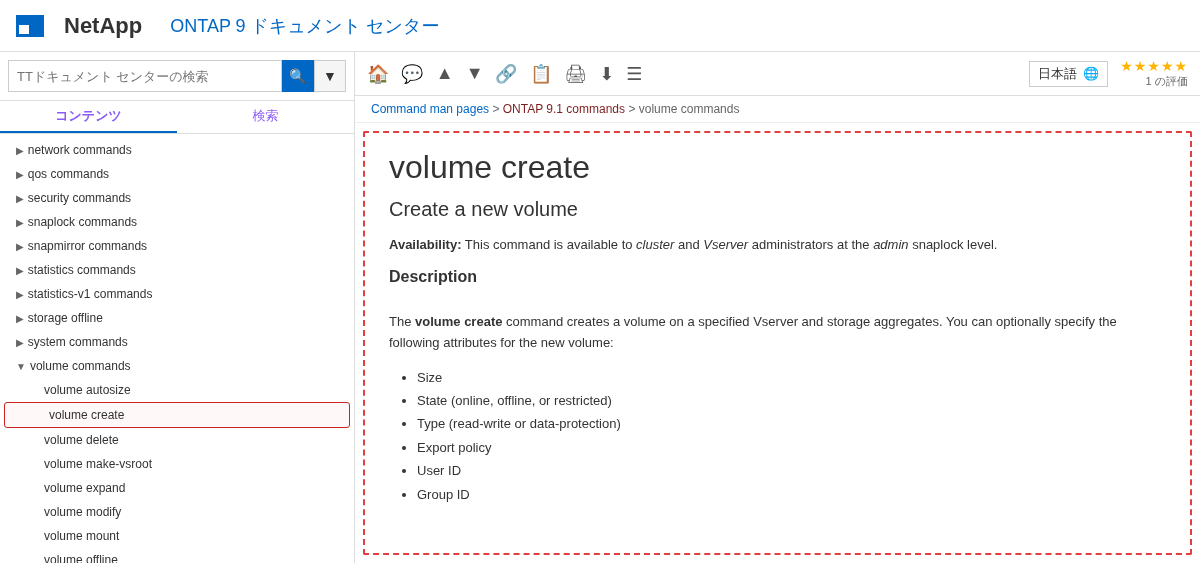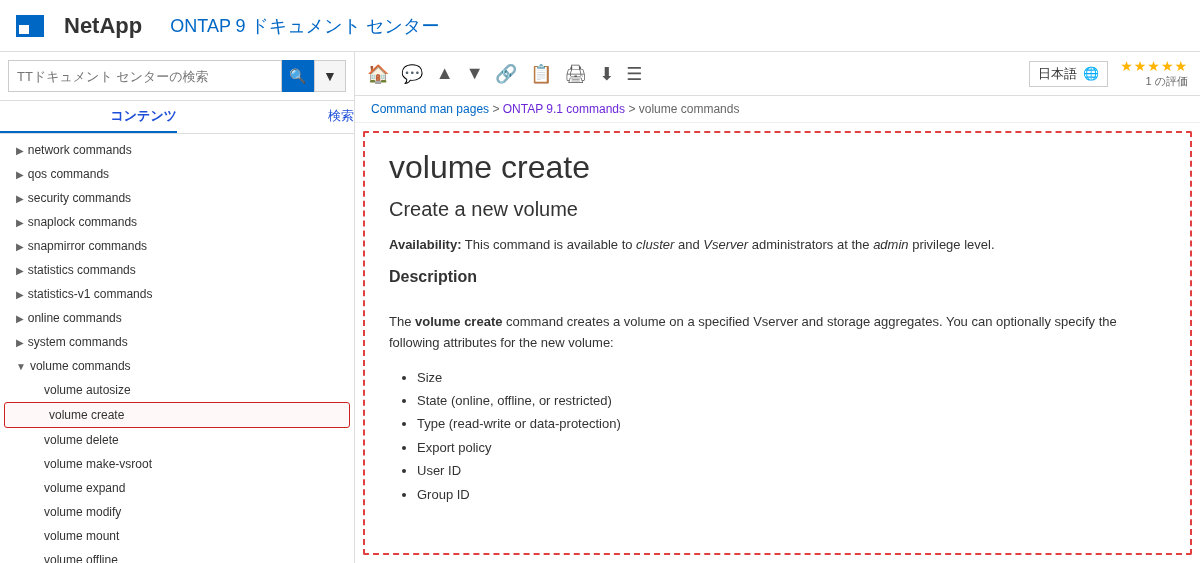"コンテンツ" .sidebar-tab { color: #1d4ed8 -> #8b5cf6; text-align: right -> center }
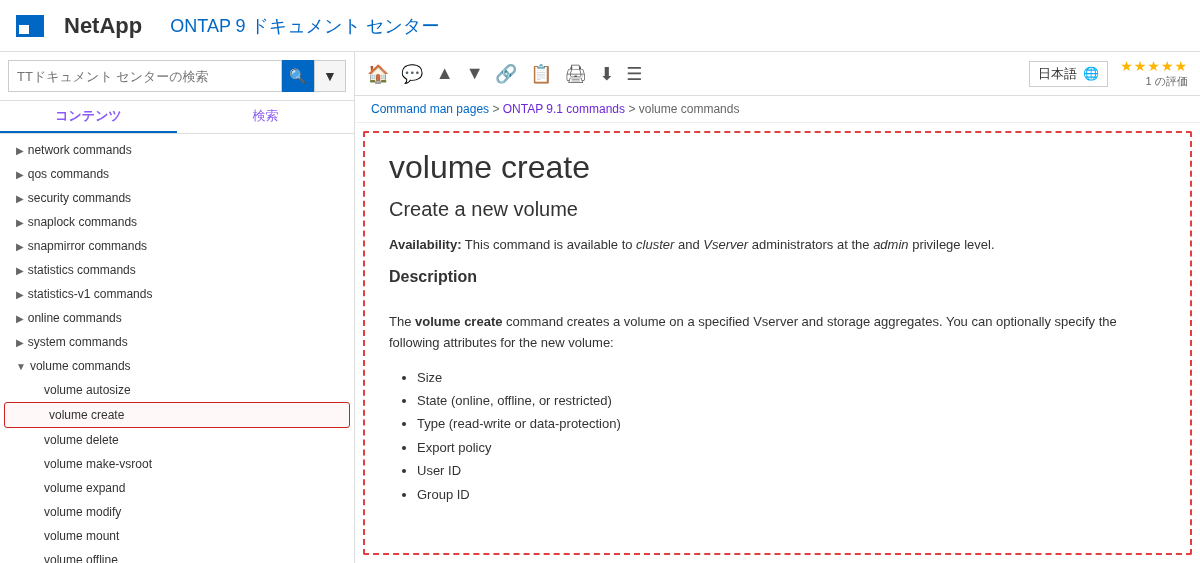"ONTAP 9.1 commands" span { color: #6d28d9 -> #7f1d1d }
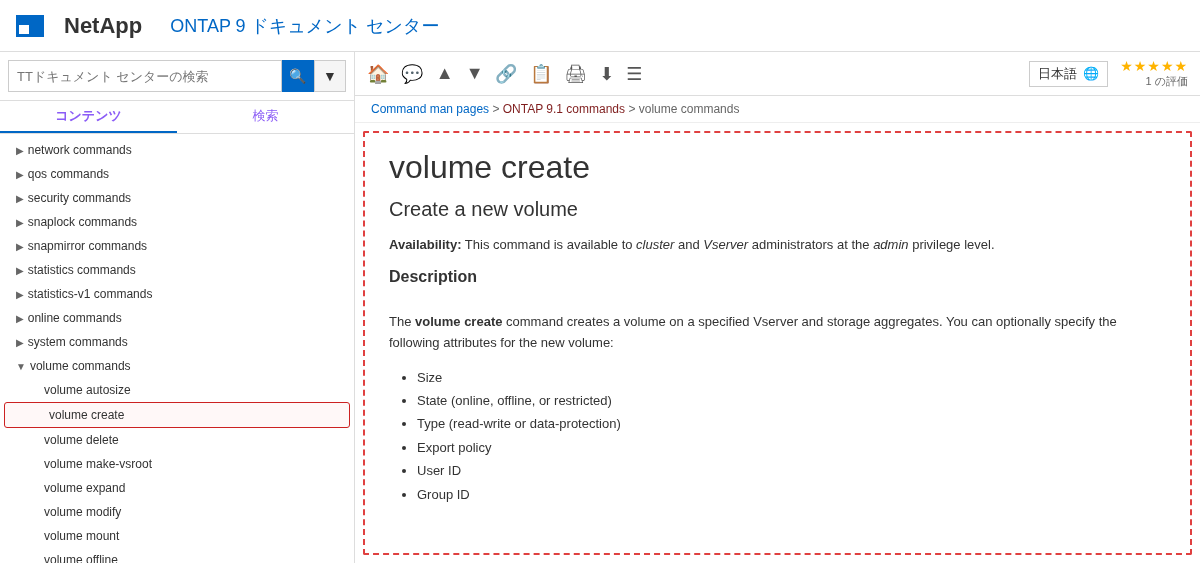"privilege level." span { text: privilege -> snaplock }
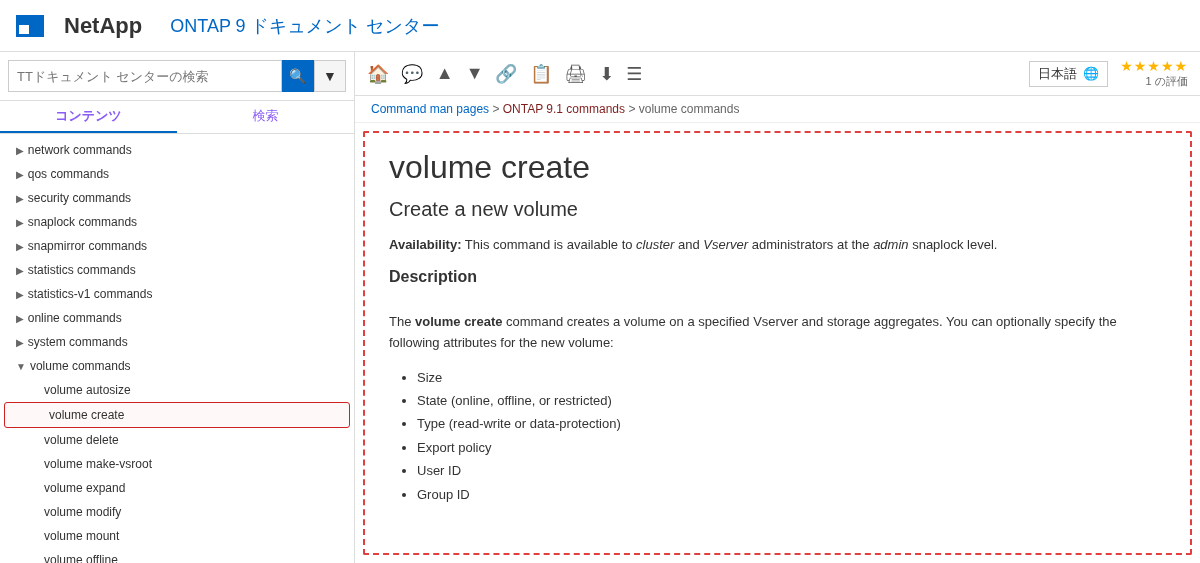"online commands" span { text: online commands -> storage offline }
